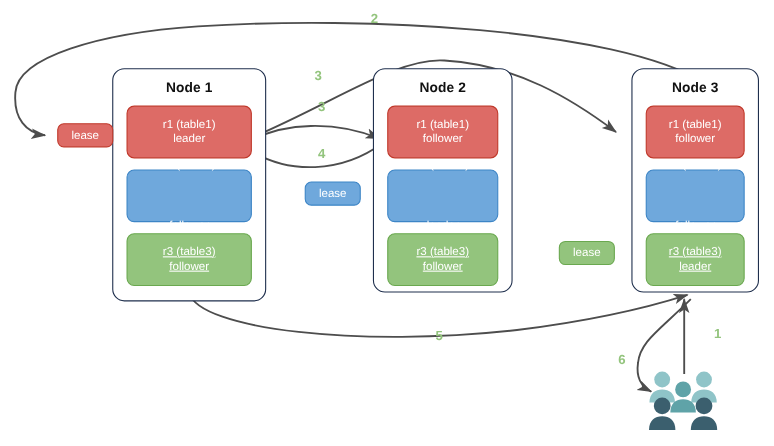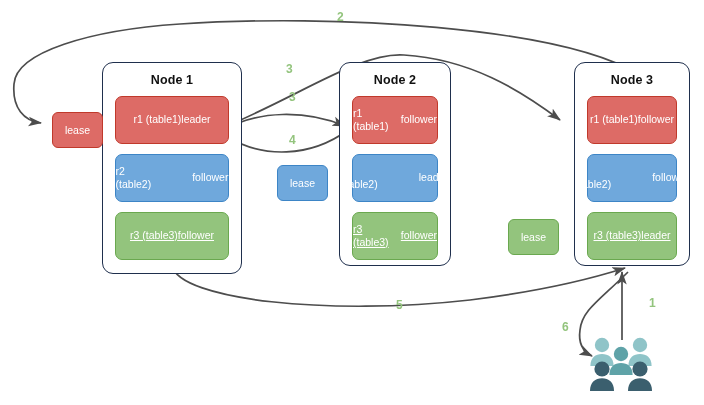"Node 2" div.node { width: 112px -> 127px }
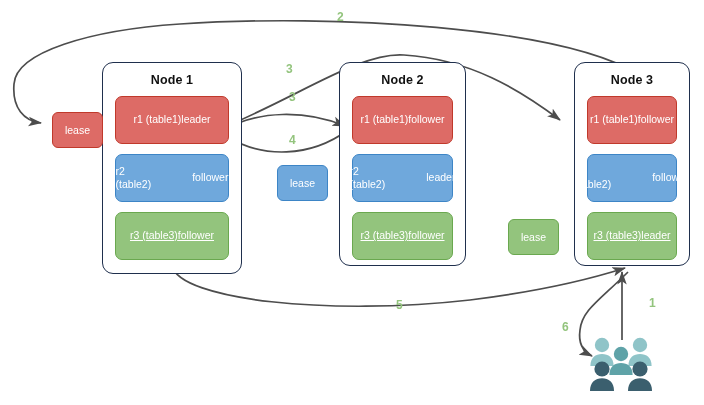"r1 (table1)" .replica { flex-direction: row -> column }
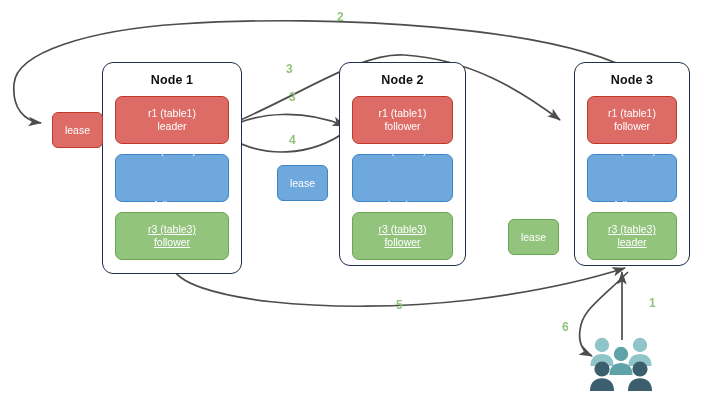"lease" .lease { height: 36px -> 22px }
